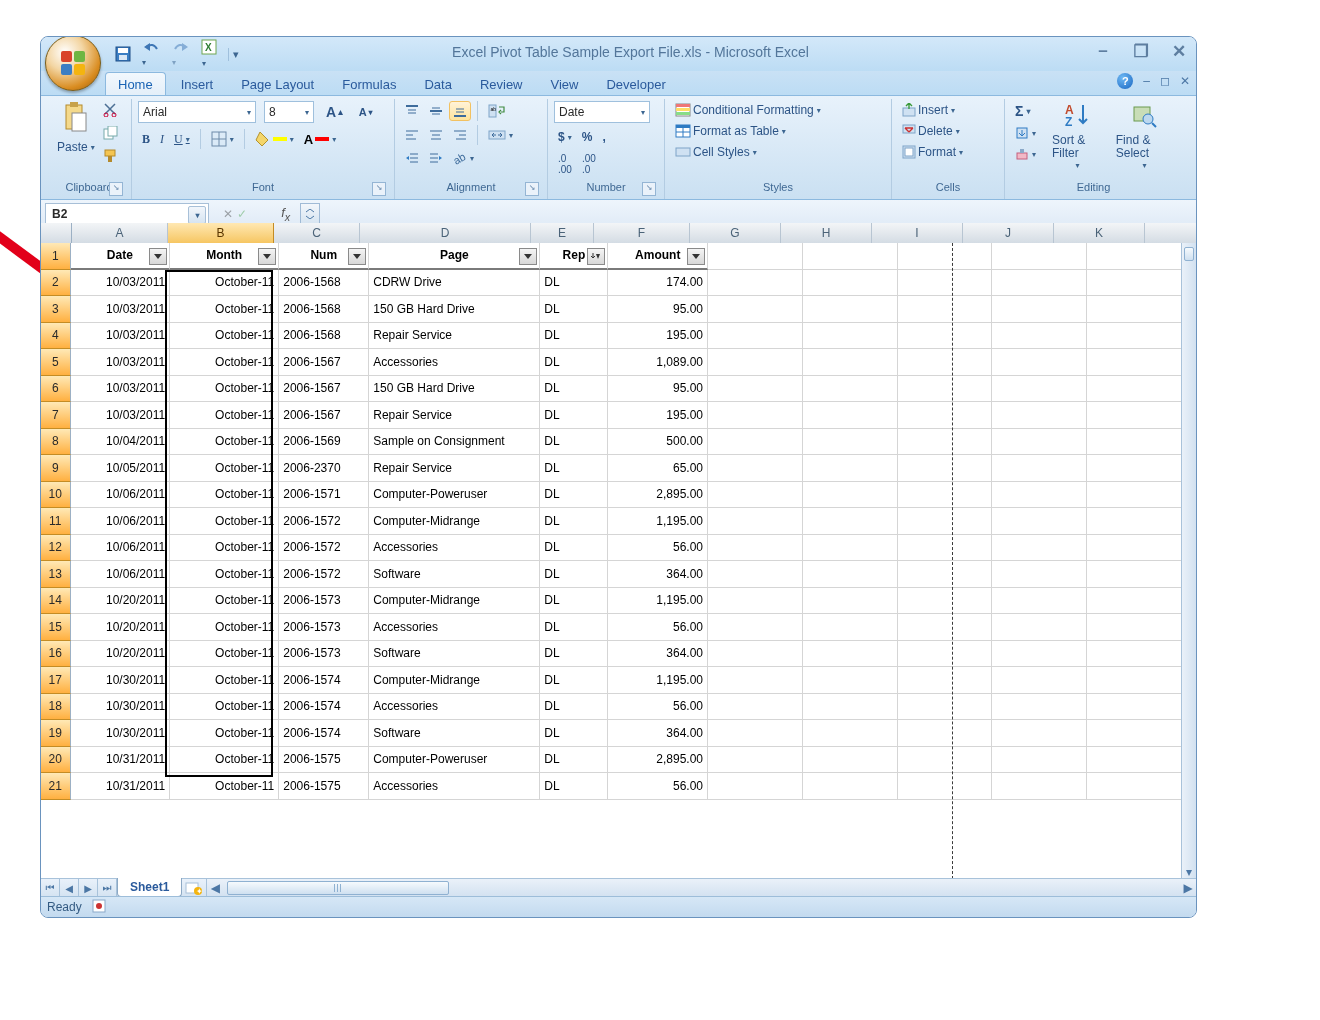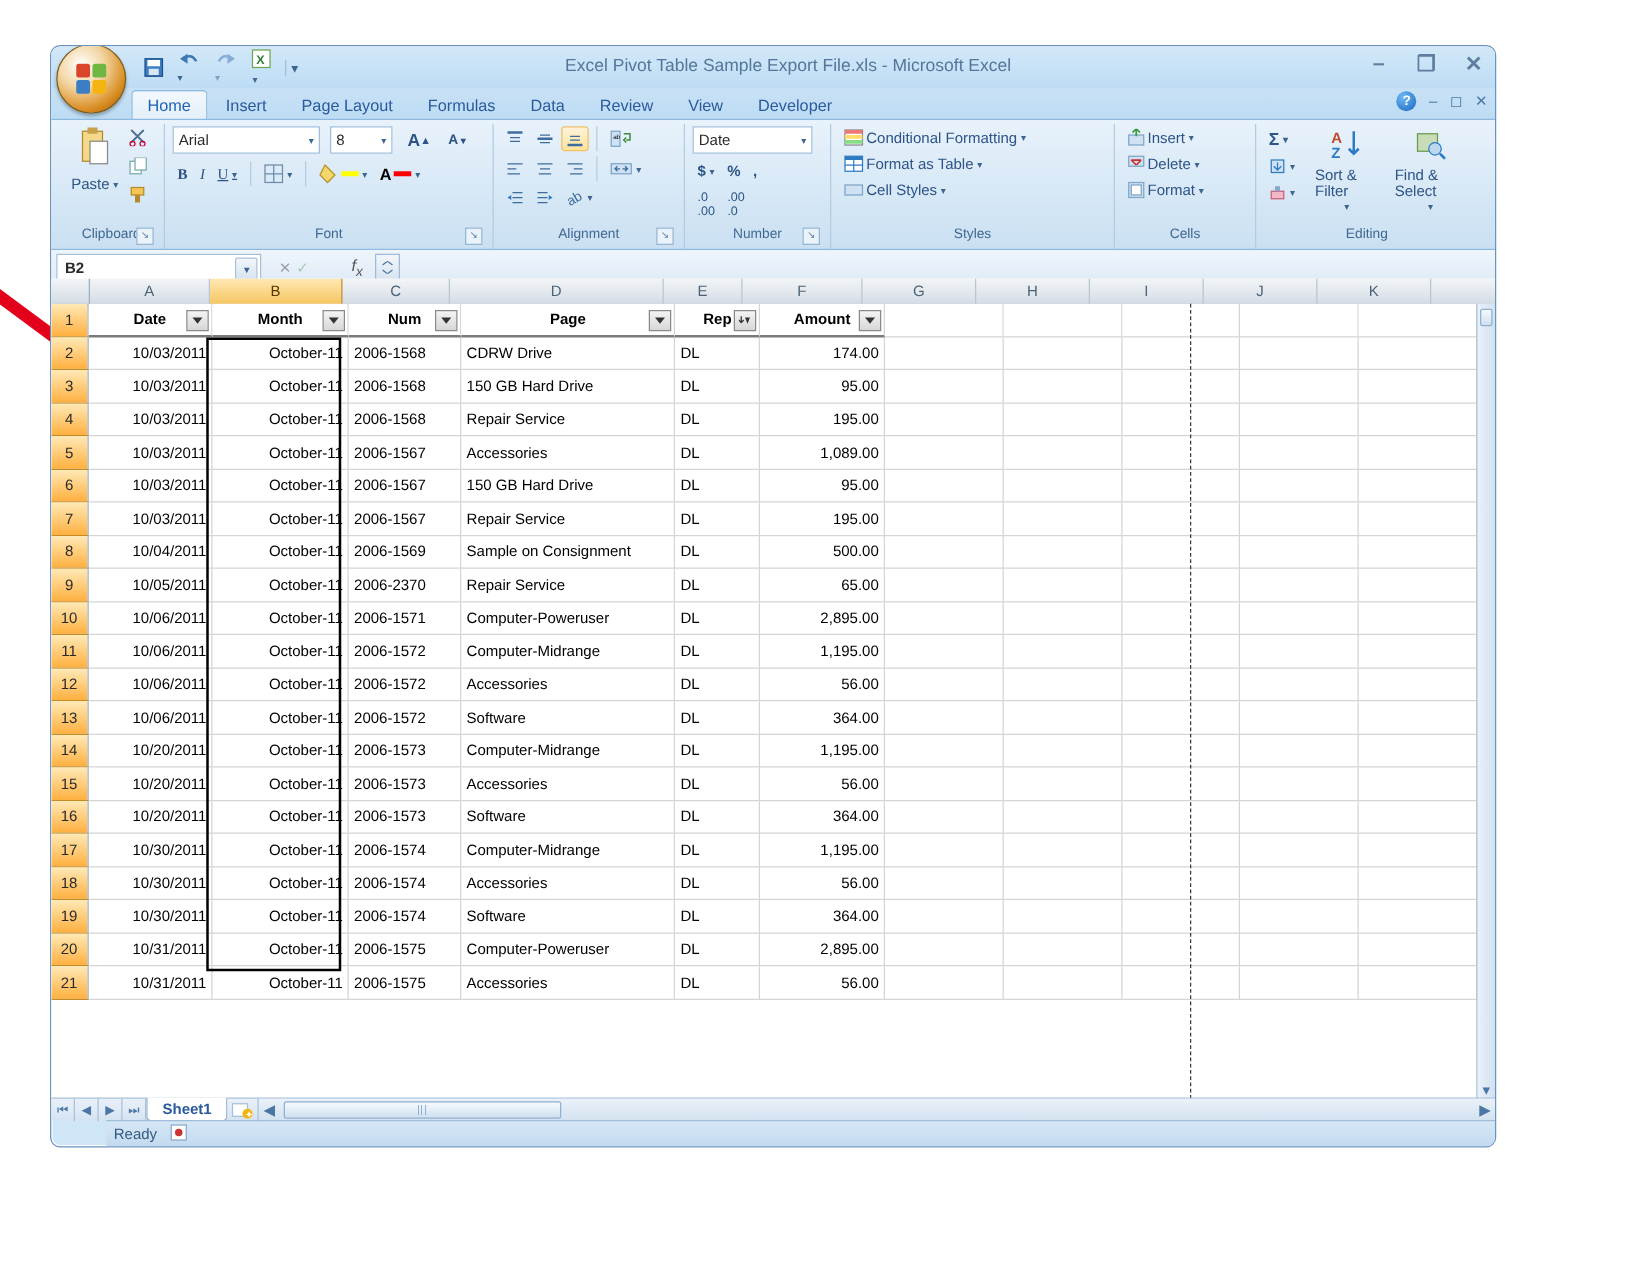"Ready" .status { margin-left: 44px -> none }
